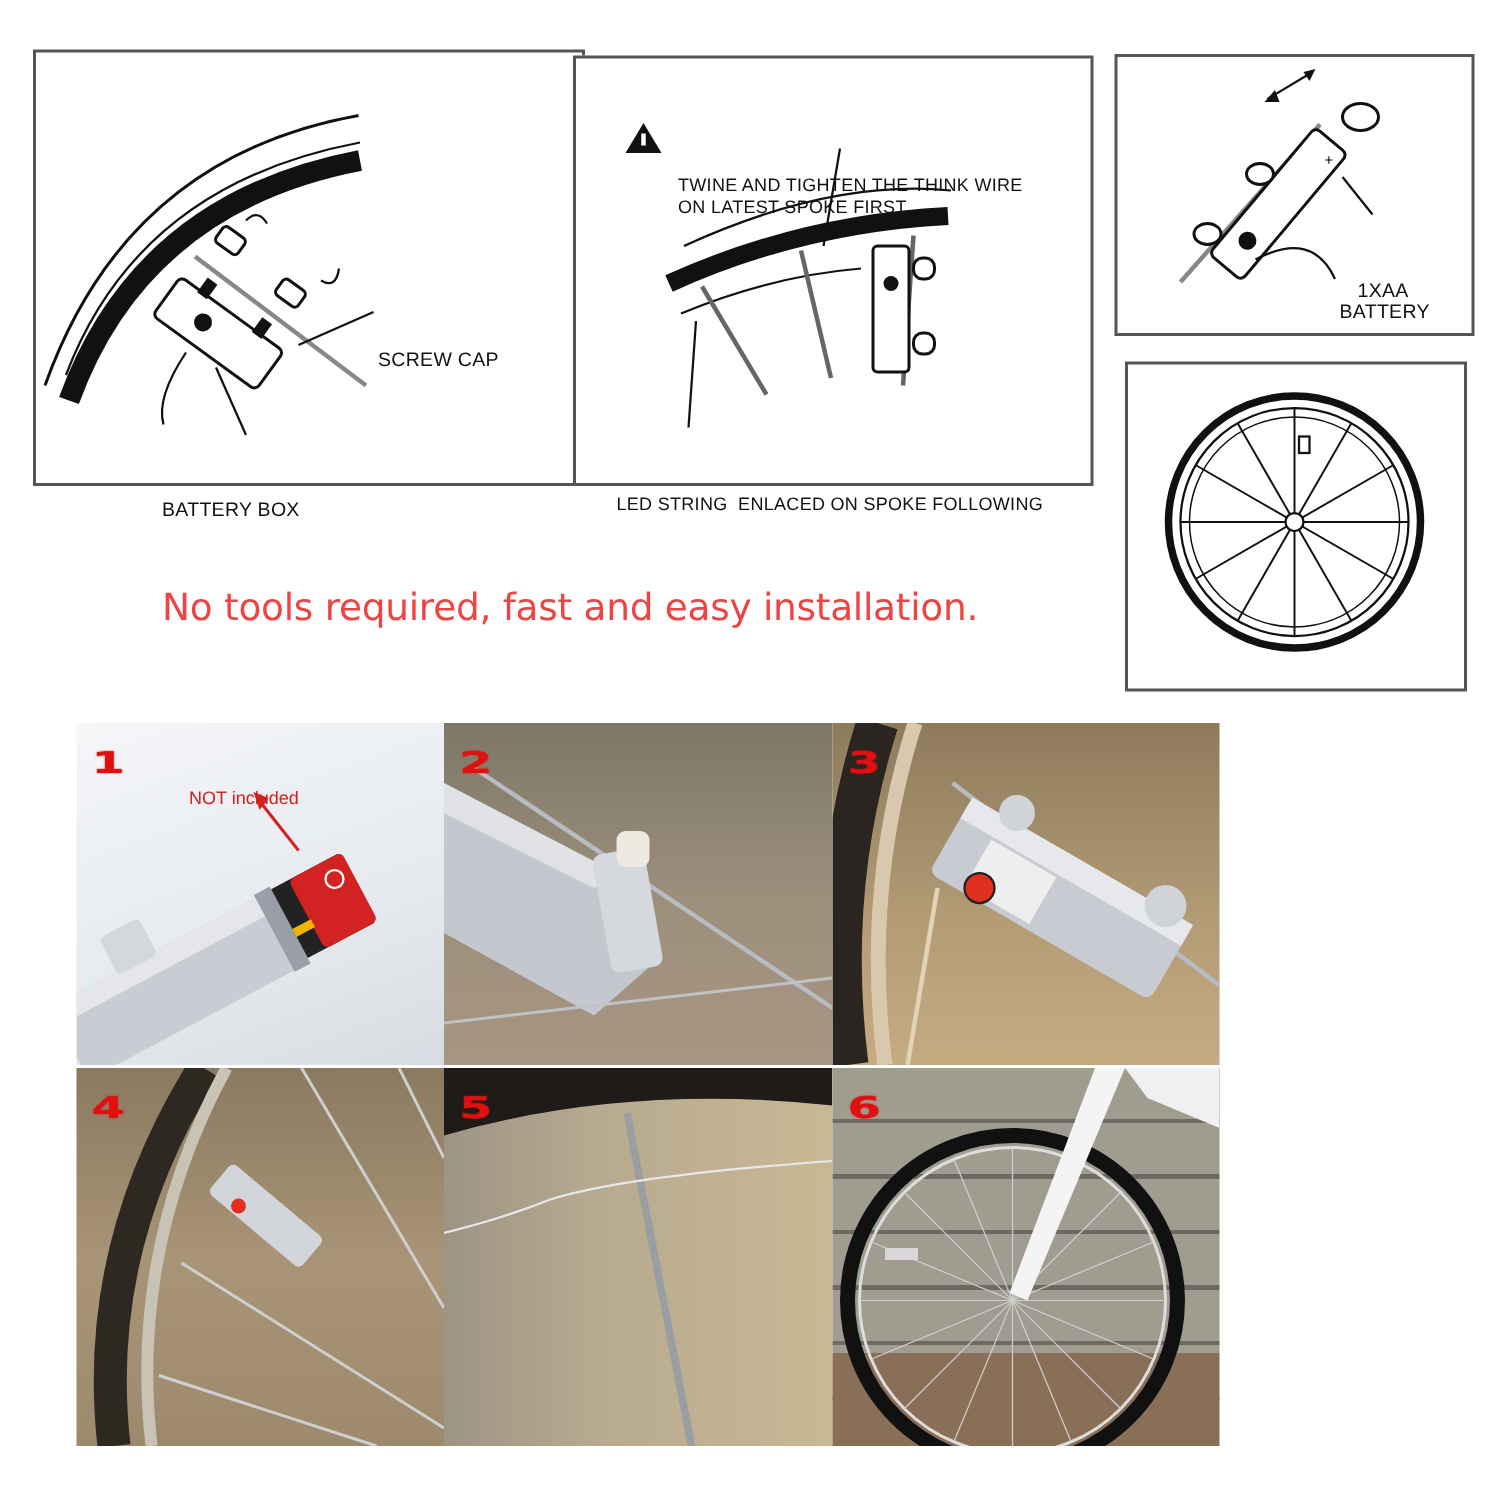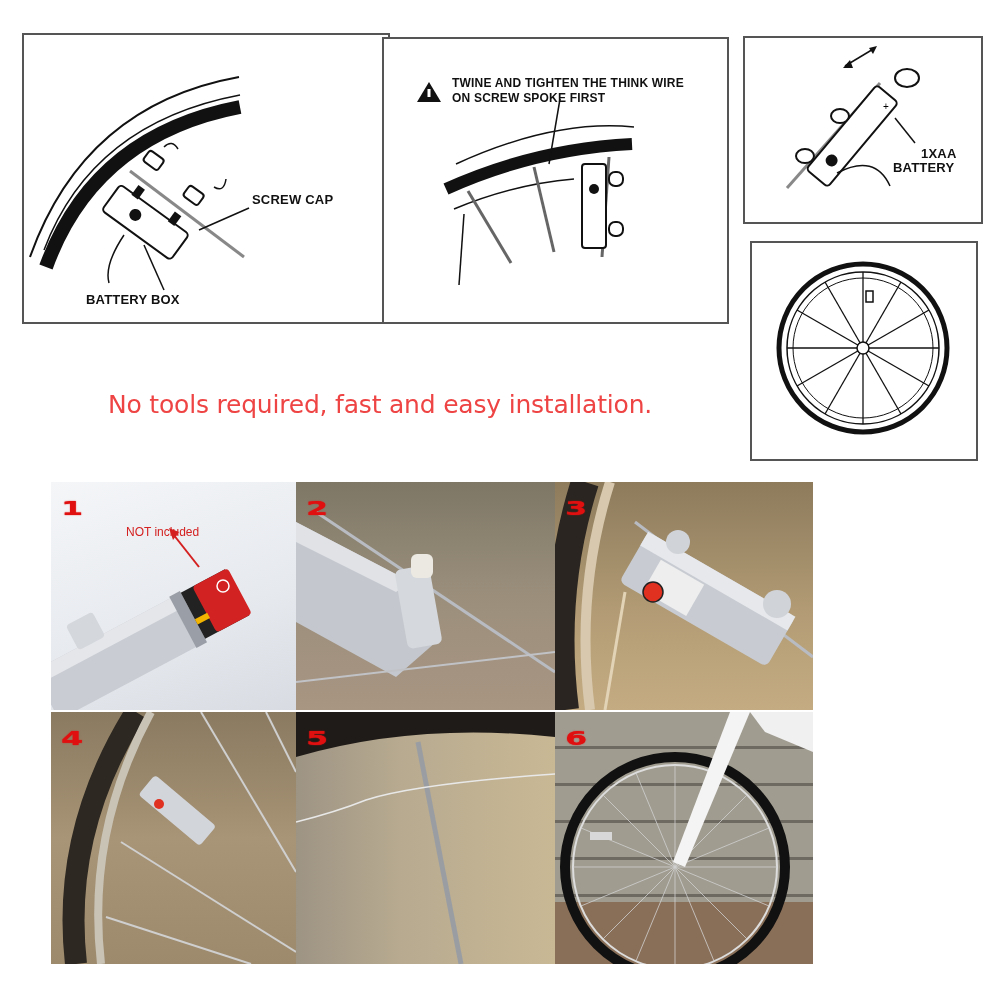"TWINE AND TIGHTEN THE THINK" .lbl { font-weight: bold -> normal; margin-top: none -> 40px }
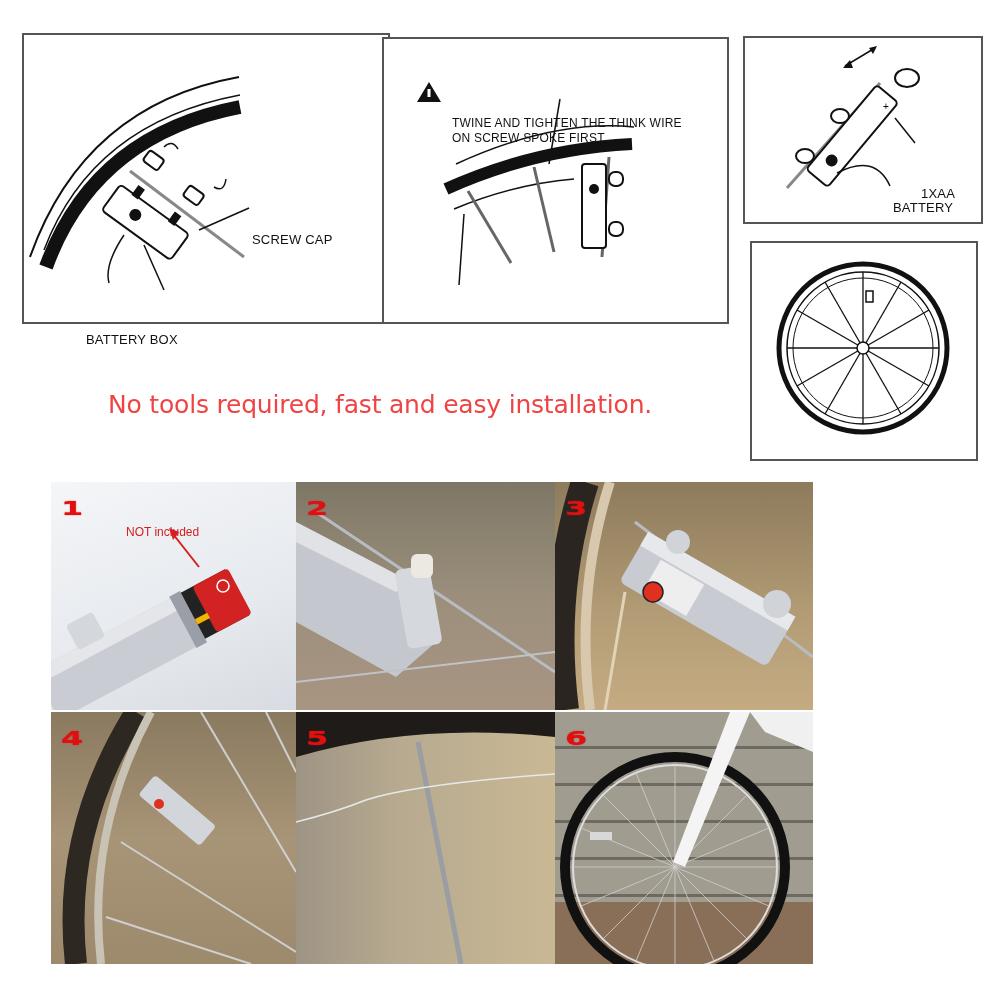"ON SCREW SPOKE FIRST" span.lbl { text: SCREW -> LATEST }
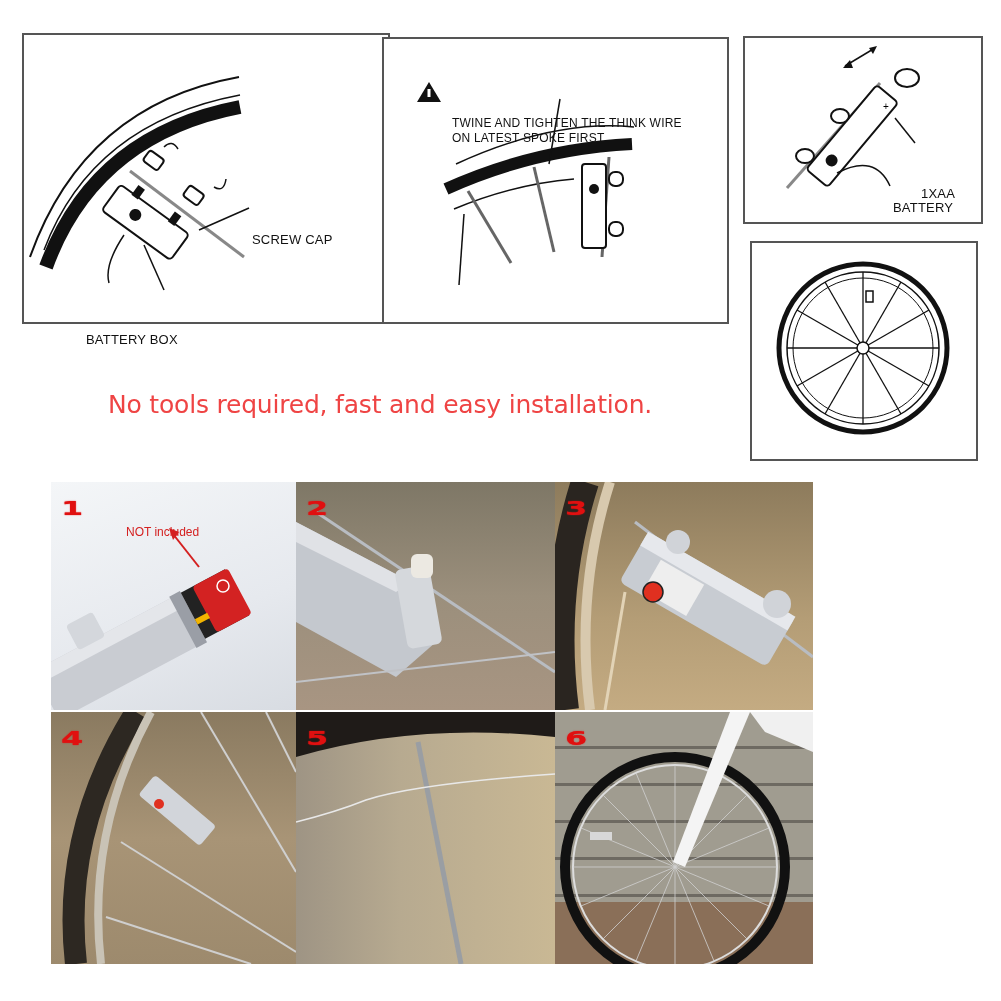"1XAA" span.lbl { left: 176px -> 160px }
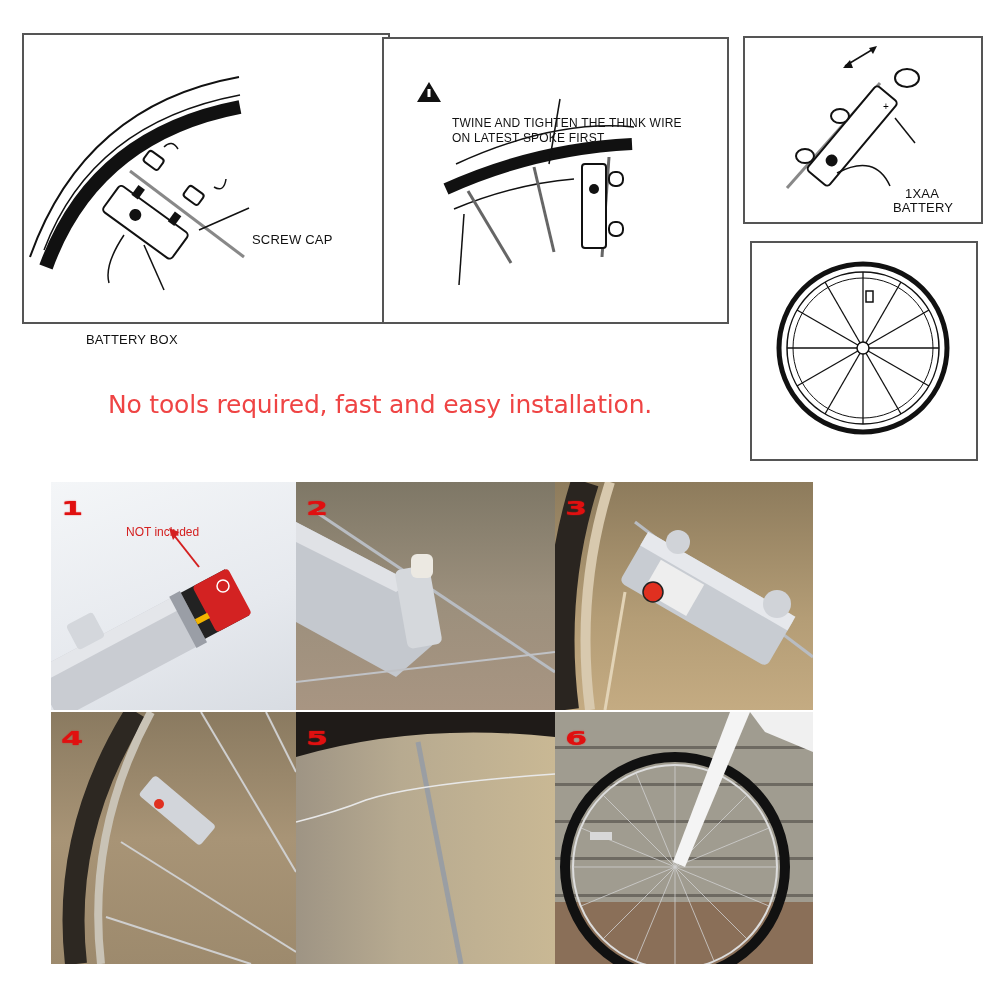"BATTERY BOX" span.lbl { left: 62px -> 84px }
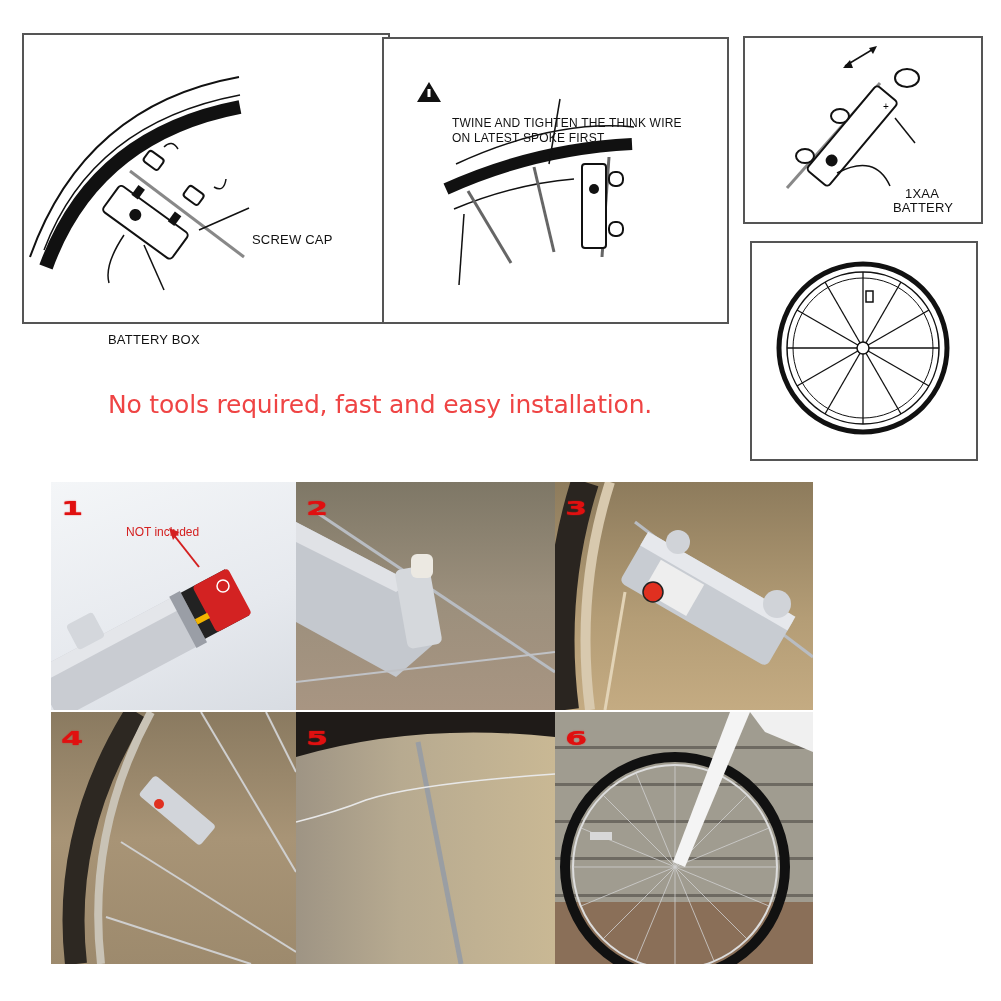"LED STRING ENLACED ON SPOKE" span.lbl { html: none -> <span>LED STRING ENLACED ON SPOKE FOLLOWING</span> }
